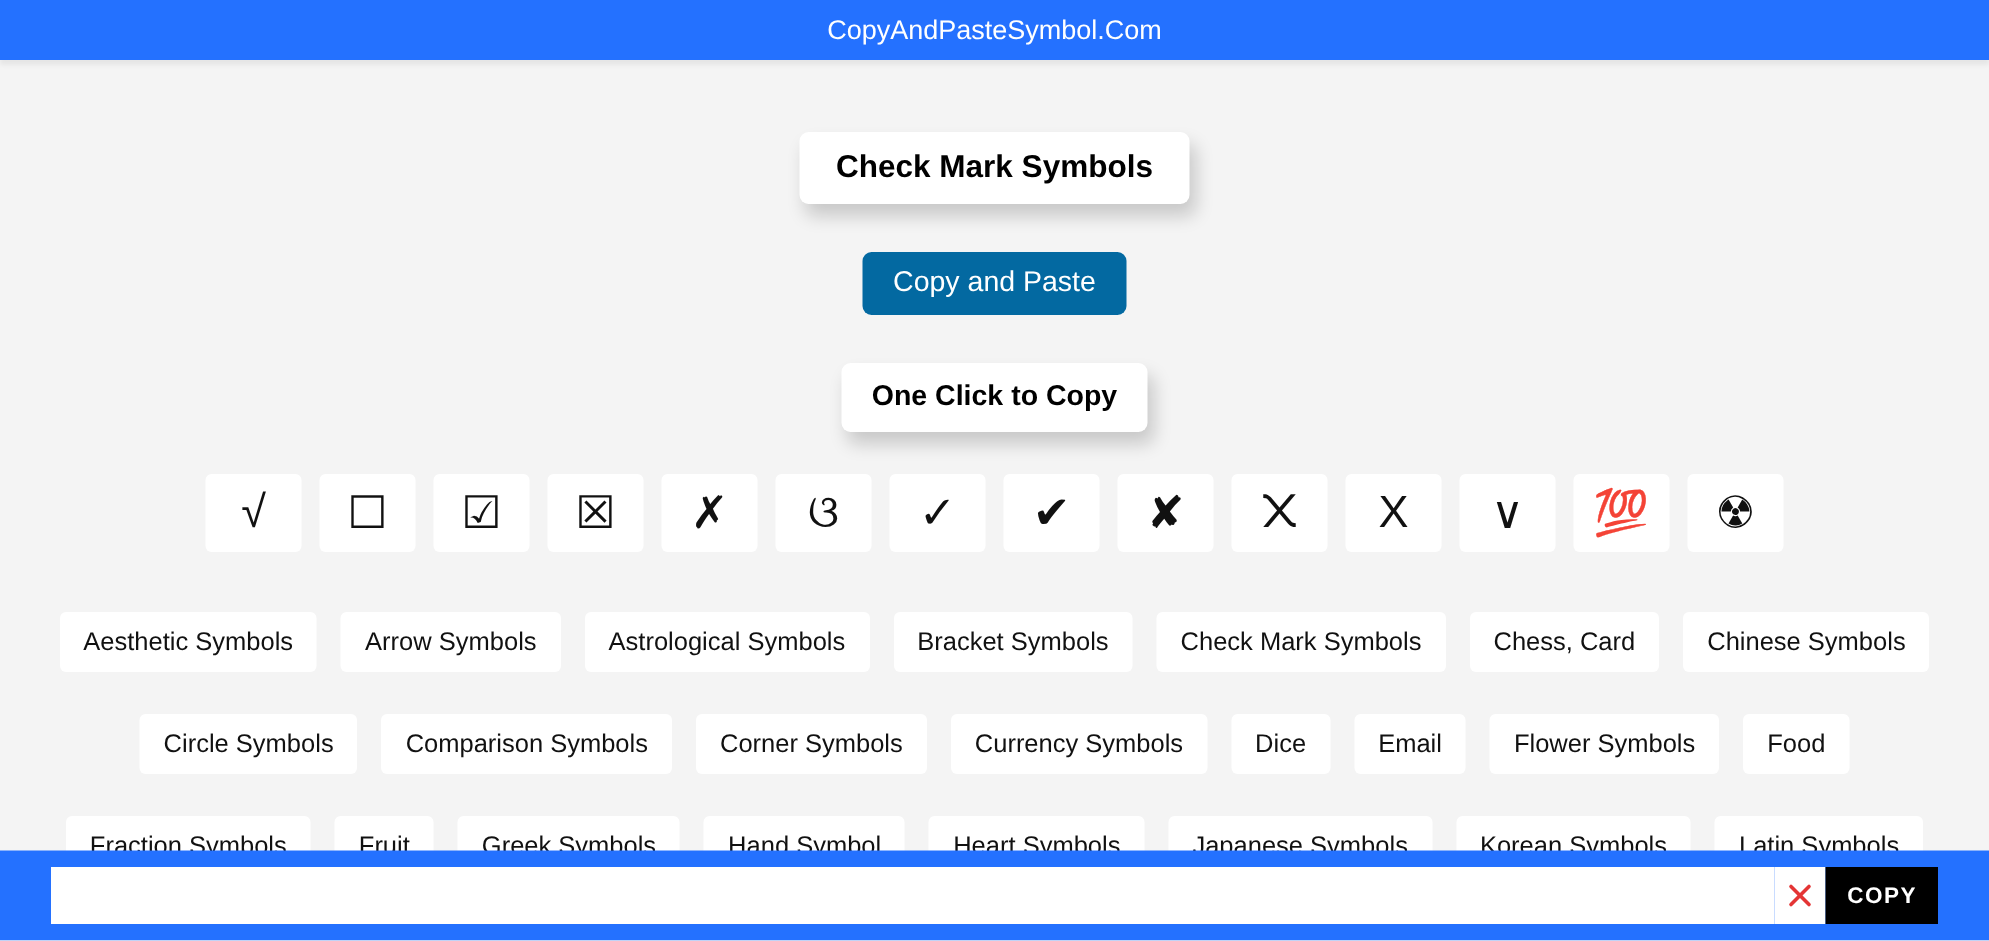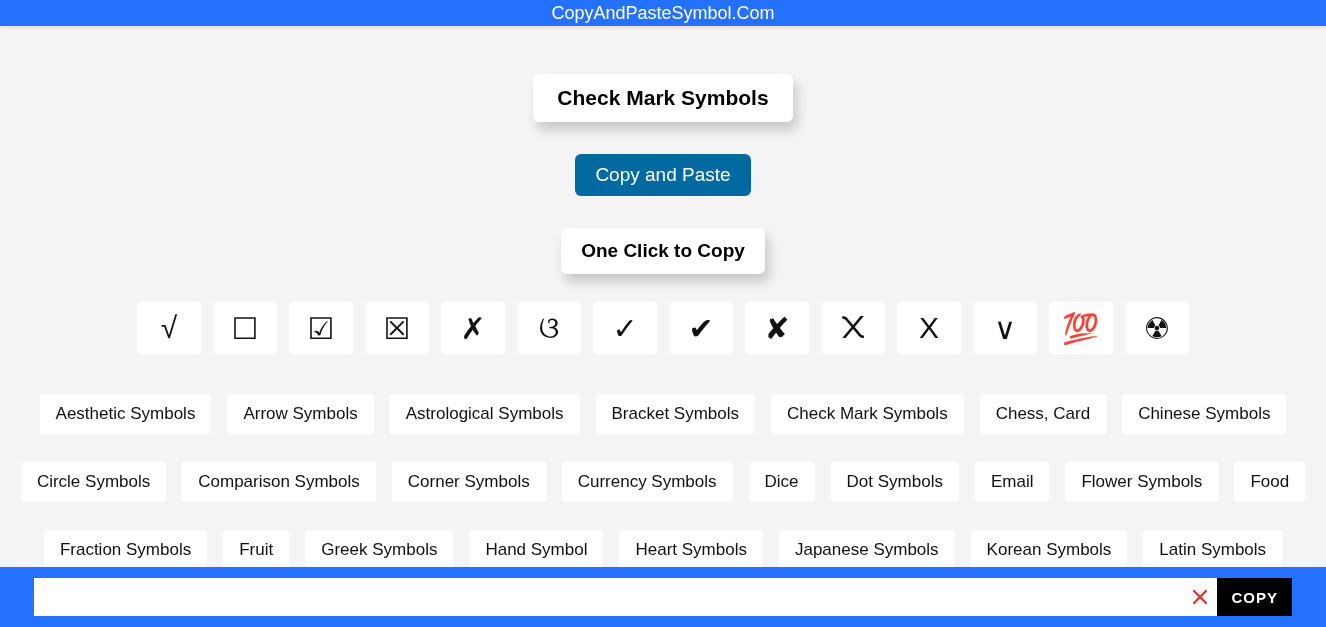"CopyAndPasteSymbol.Com" .topbar { height: 26px -> 40px }
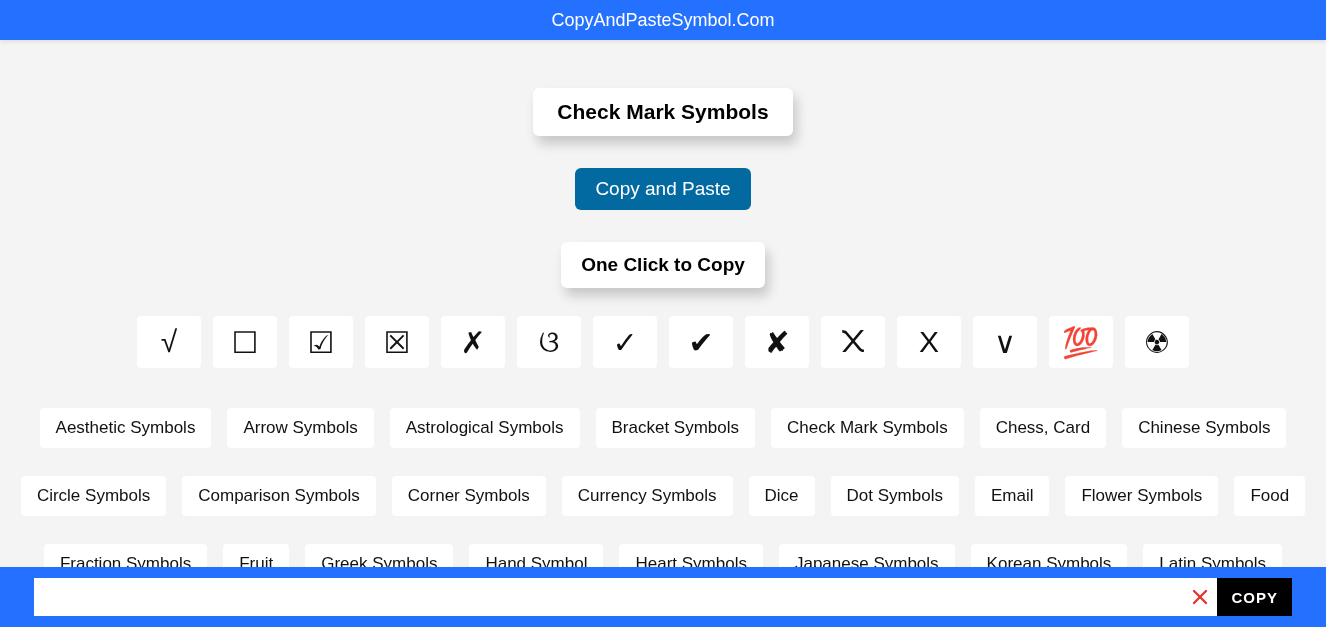"Dot Symbols" div.category-link { html: <div>Dot Symbols</div> -> none }
